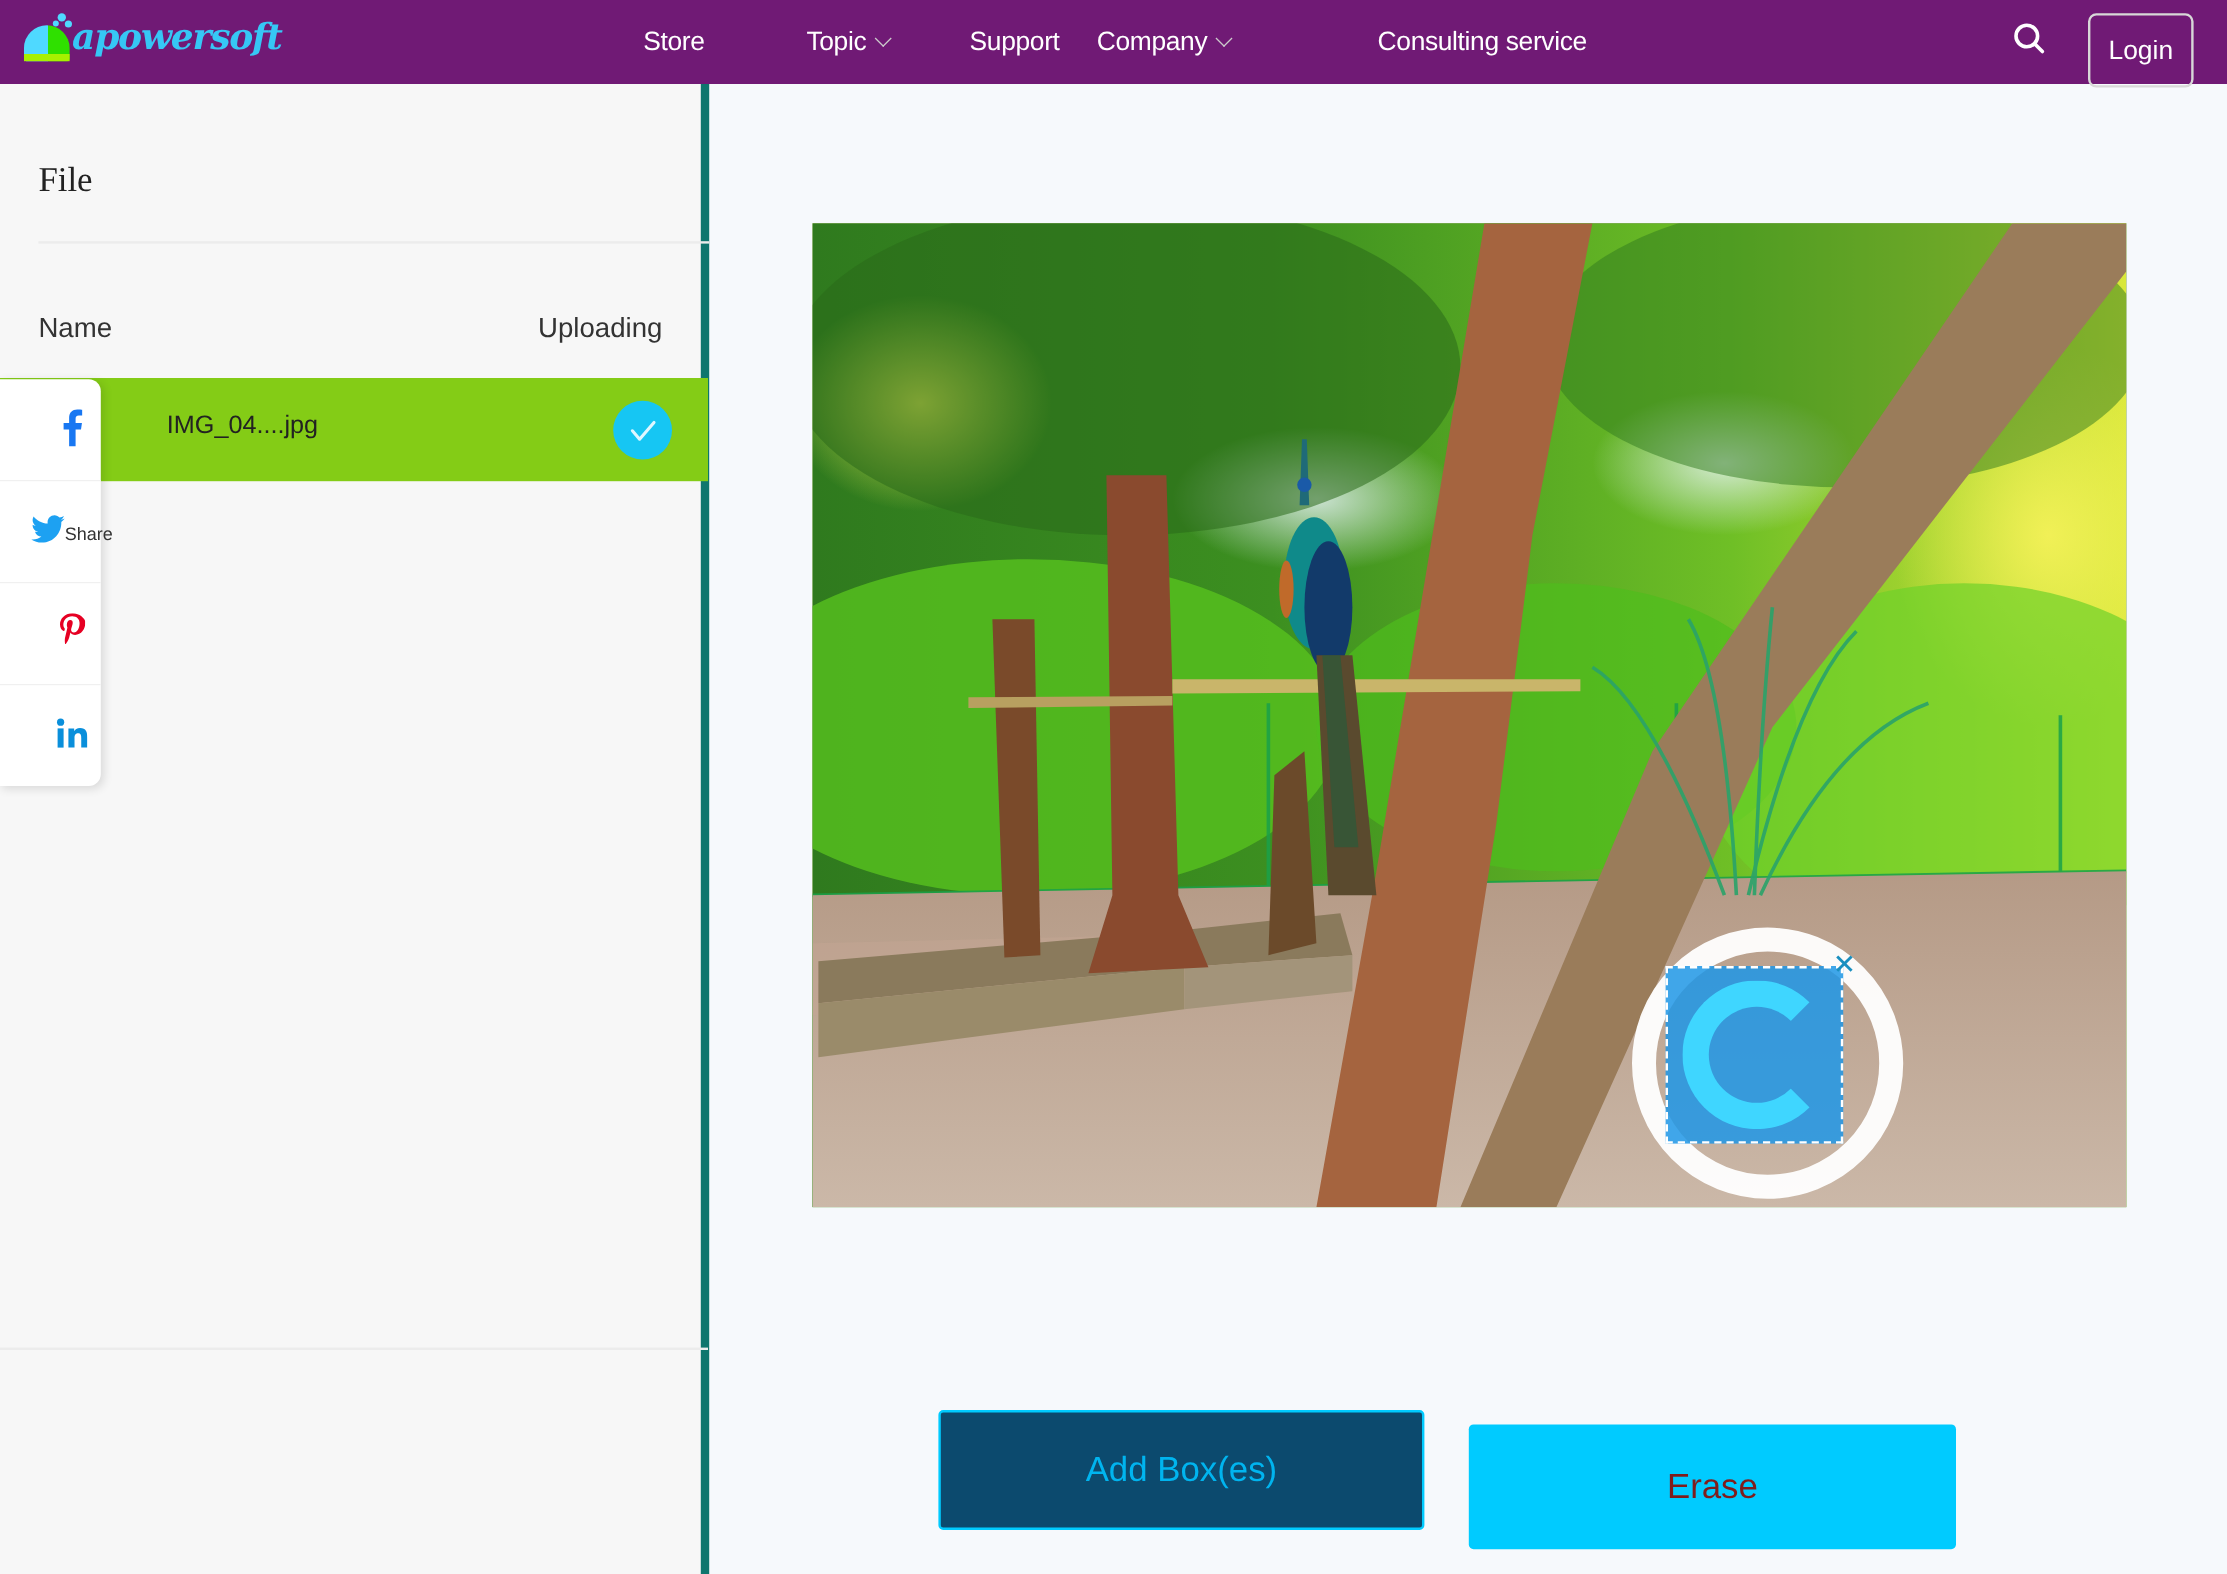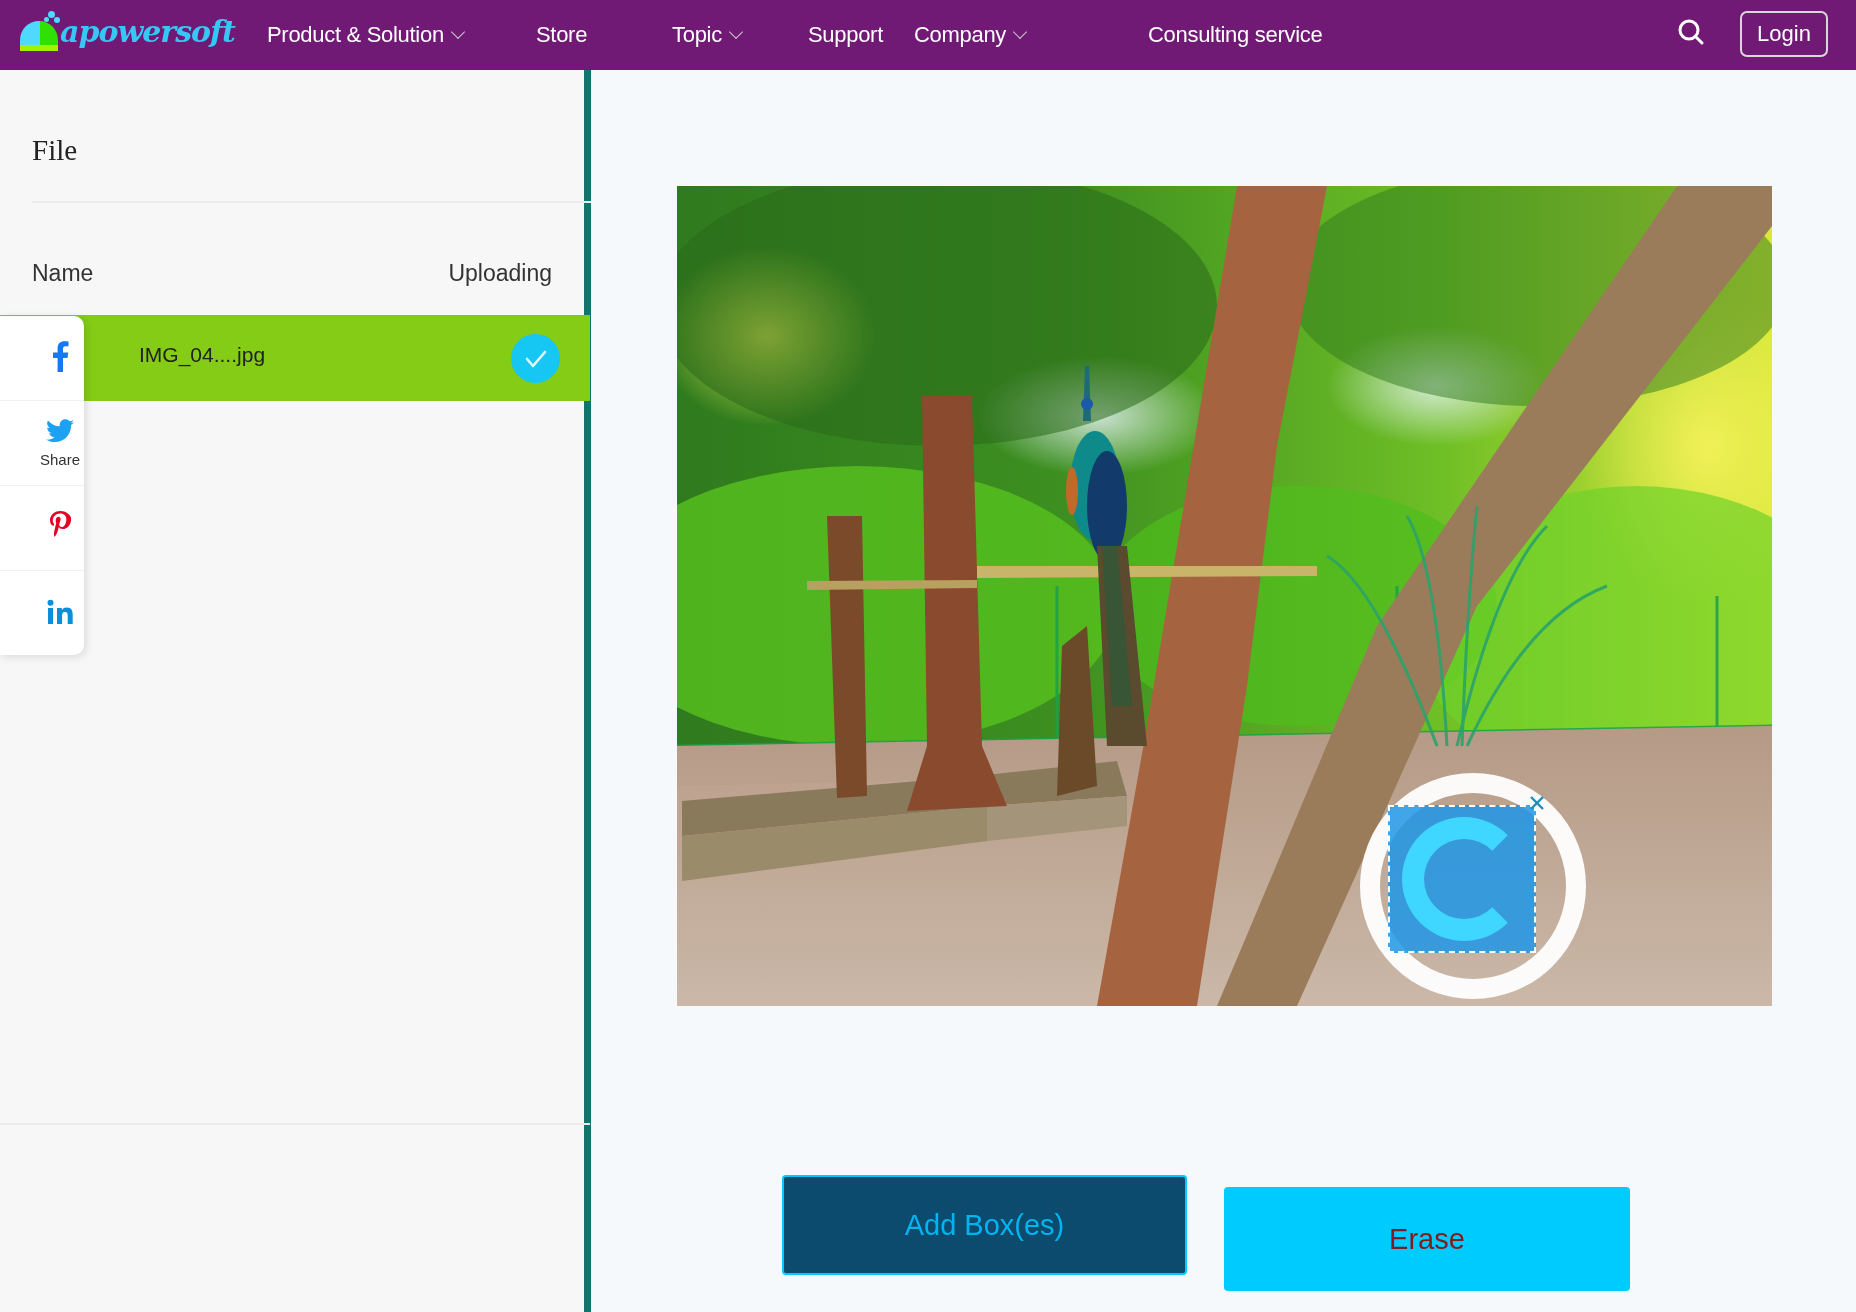"Product & Solution" div.nav-item { html: <div> <span>Product &amp; Solution</span> <span></span> </div> -> none }
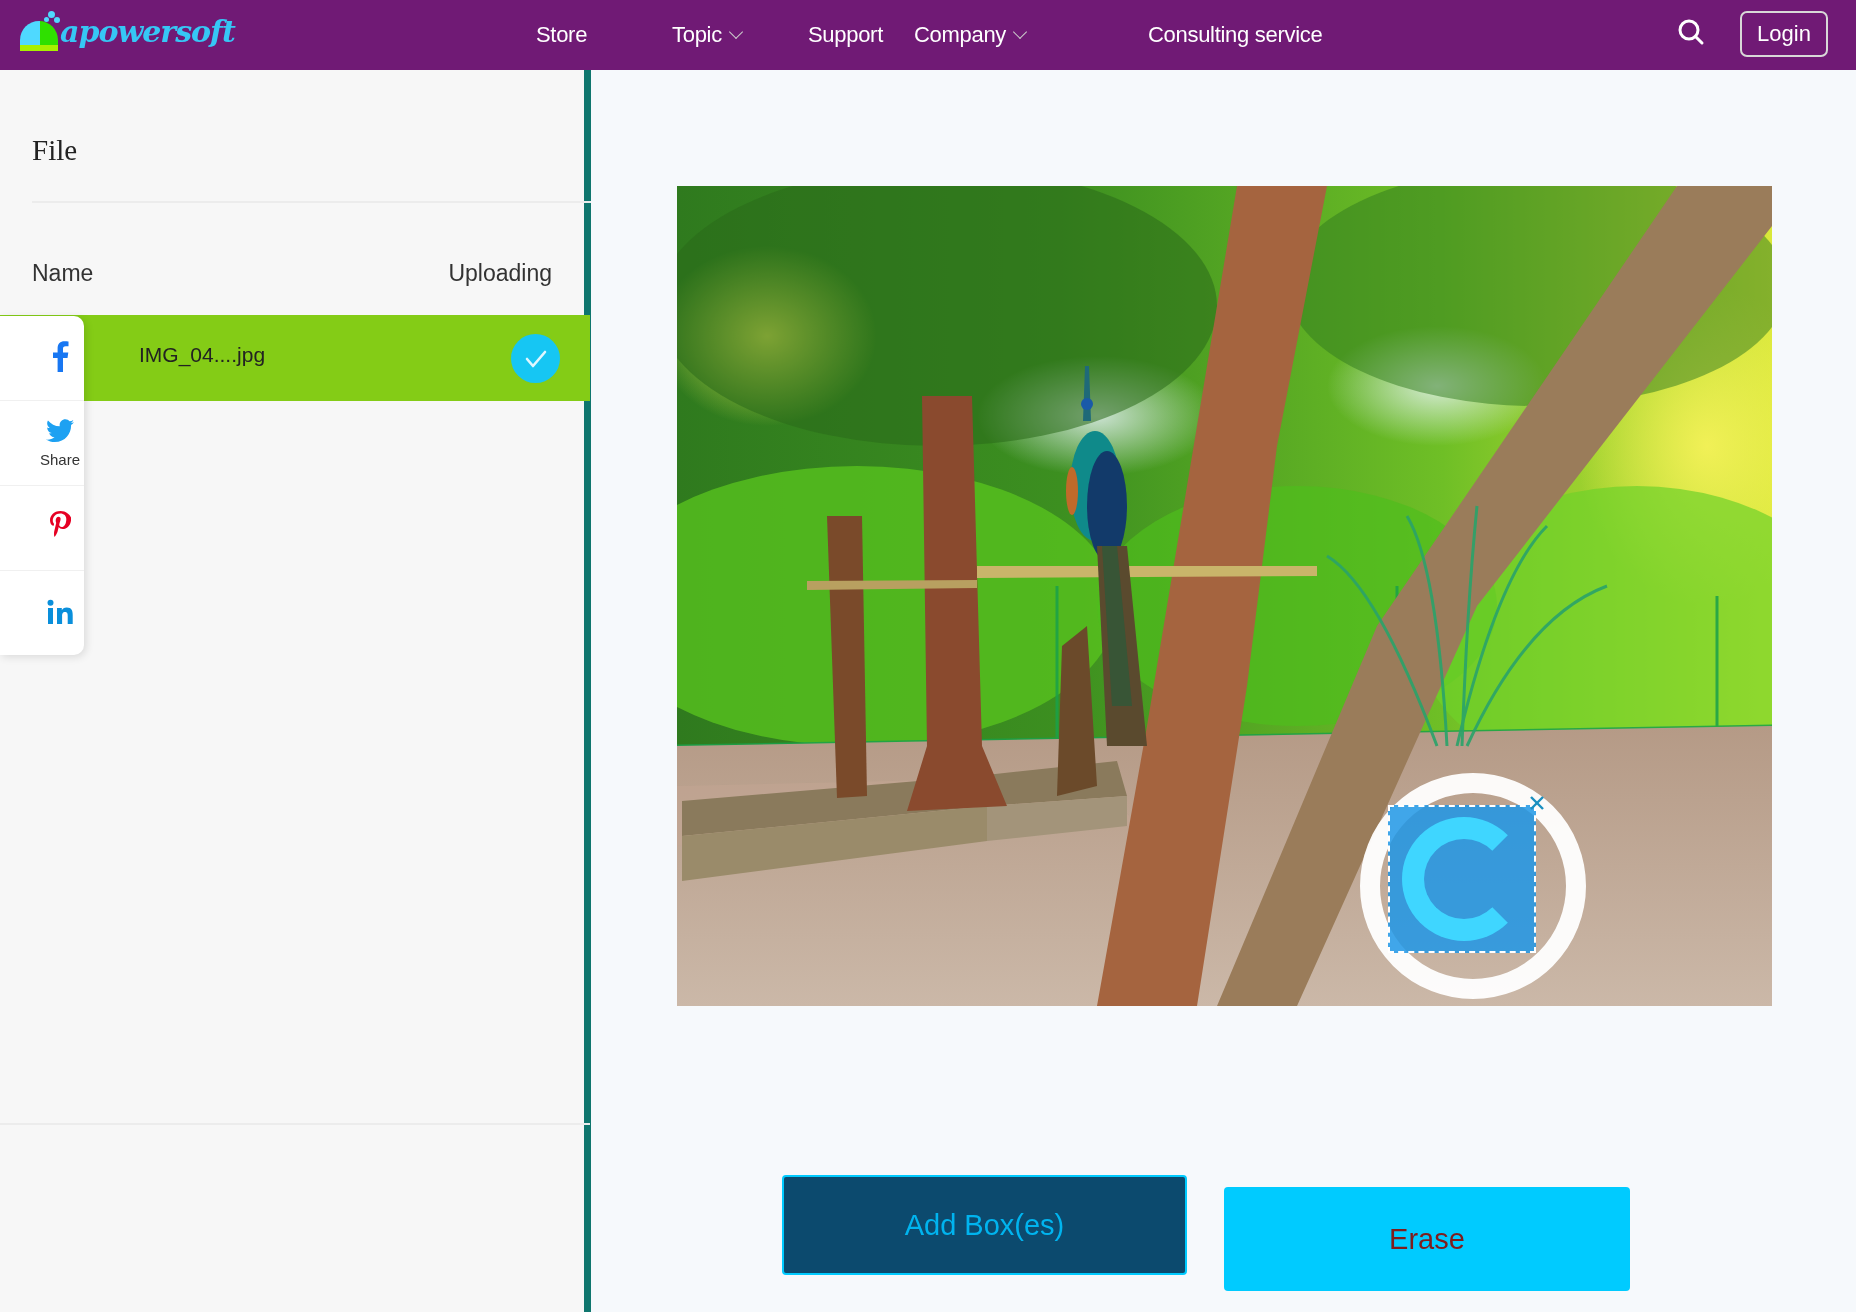"Login" .login-btn { height: 46px -> 62px }
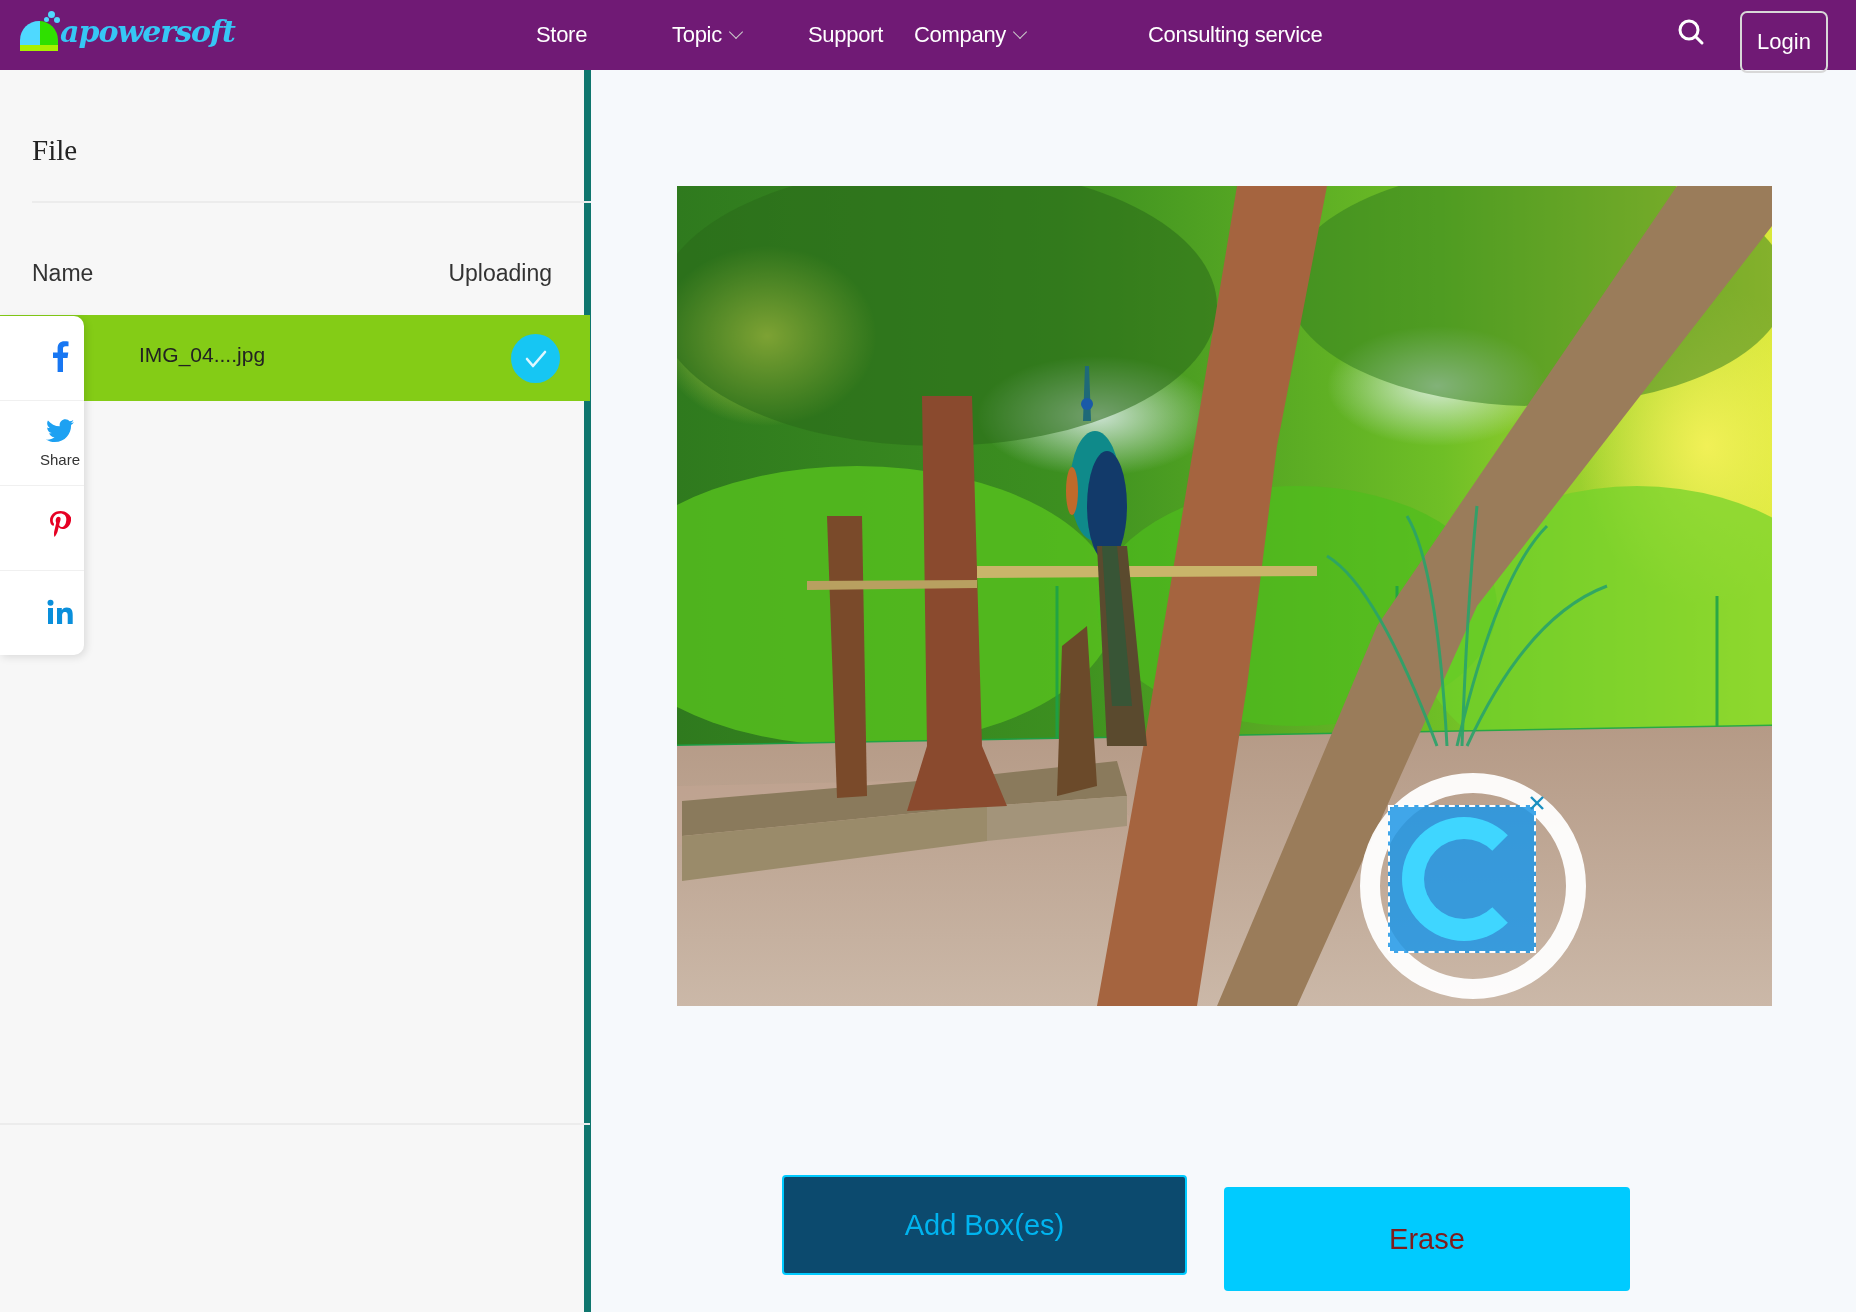"Share" .share-item { flex-direction: column -> row }
